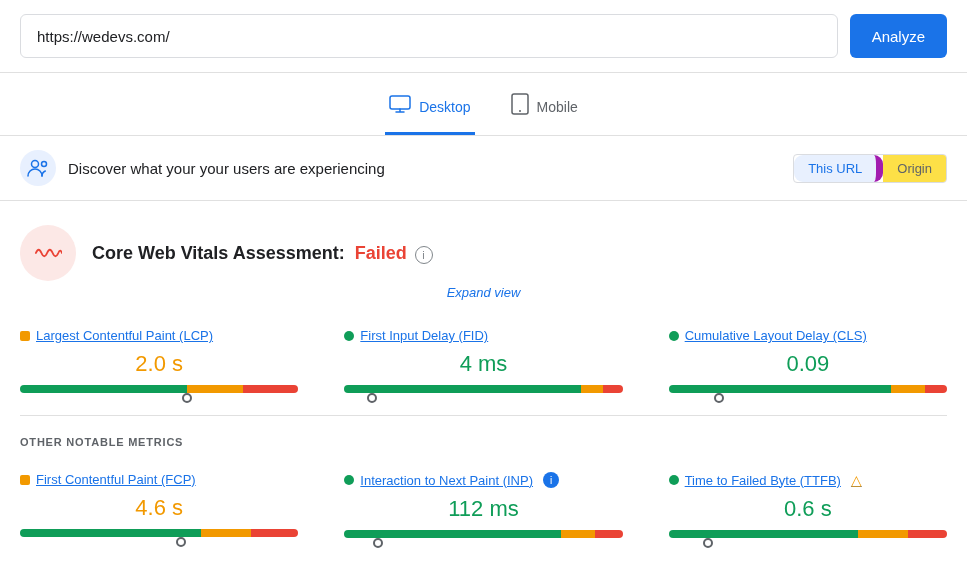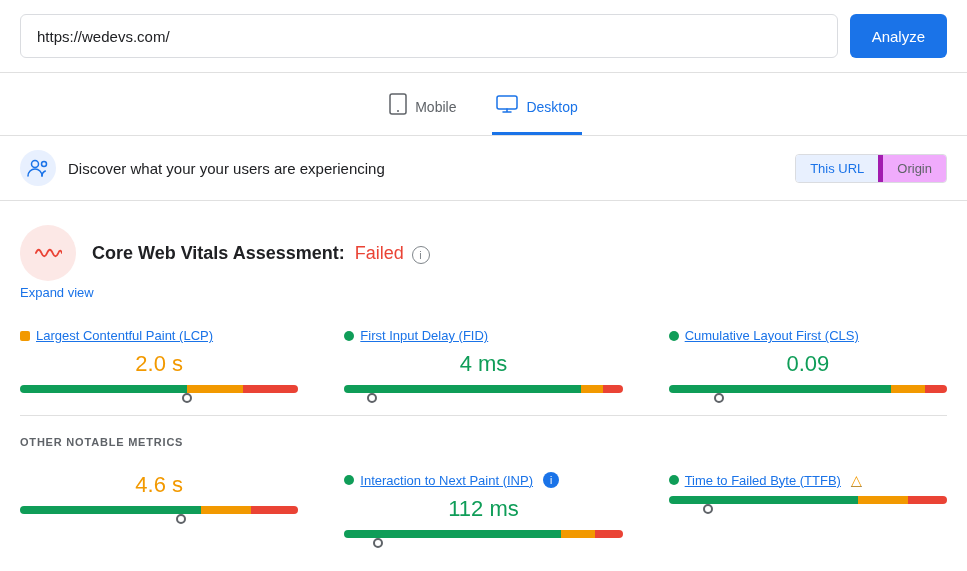"Mobile" div.tab { order: before "Desktop" -> after "Desktop" }
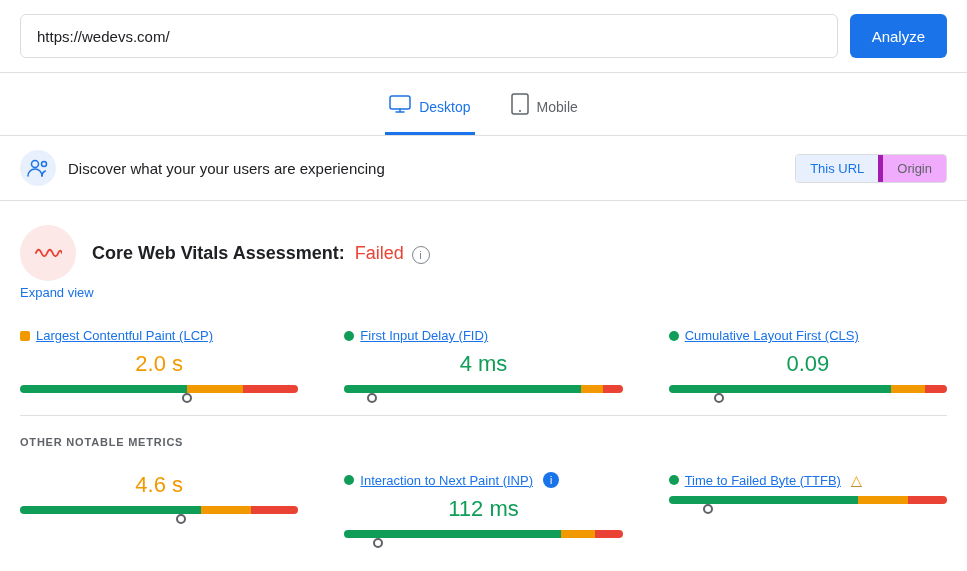"This URL" .url-origin-btn:not(:last-child) { border-radius: none -> 9px; border-right: 5px solid #a21caf -> 7px solid #a21caf }
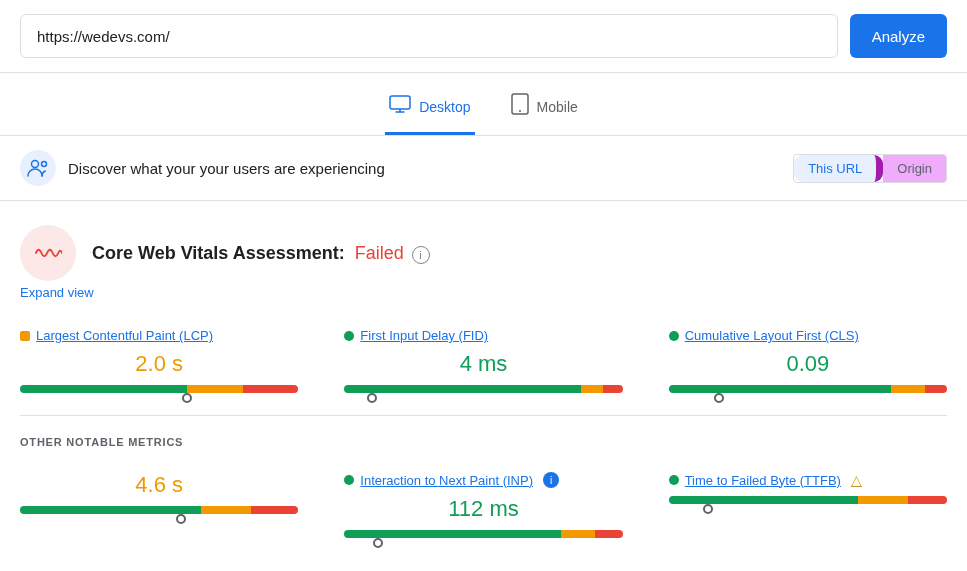"Origin" .url-origin-btn { background: #f0abfc -> #fde047 }
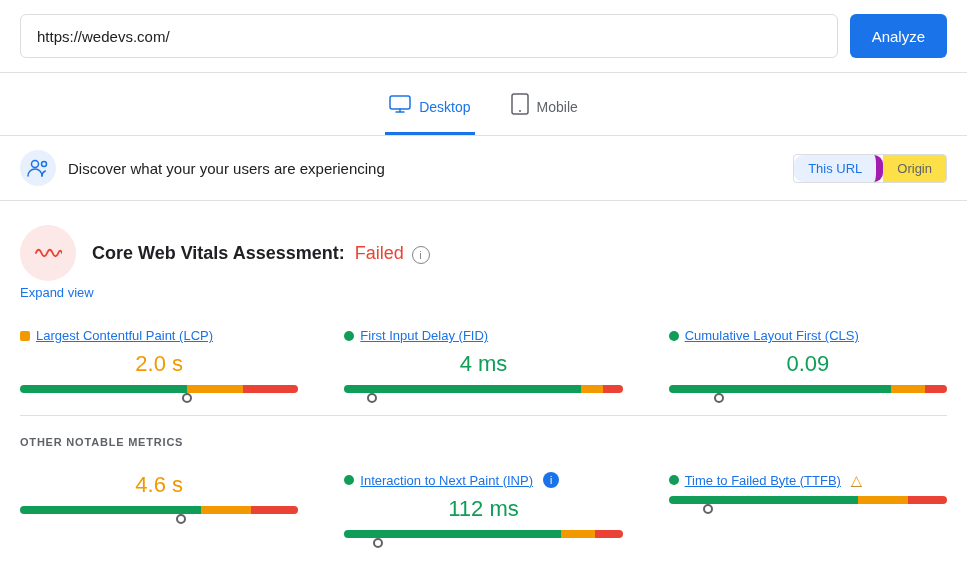"Failed" .assessment-status { font-weight: 400 -> 700 }
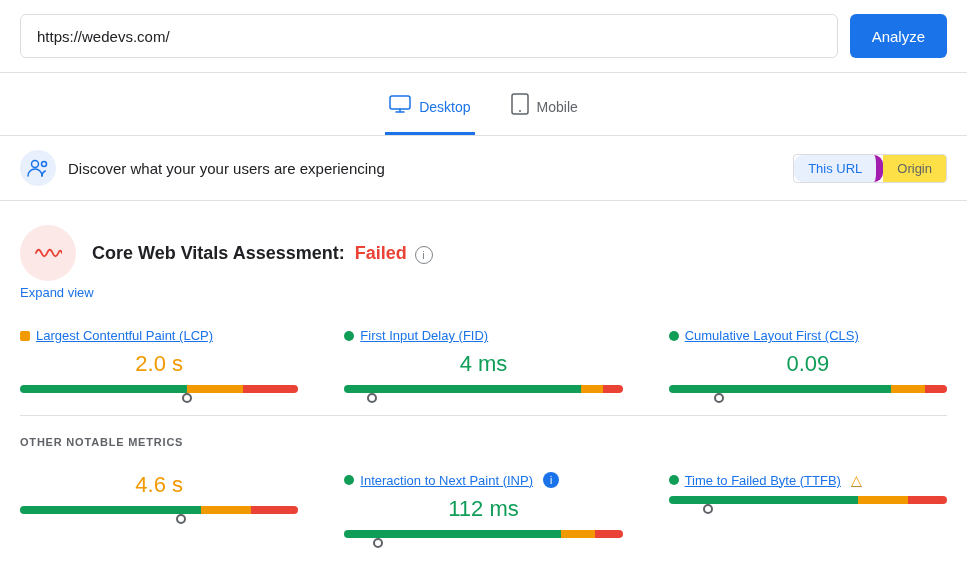"Expand view" .expand-view { font-style: none -> italic; text-align: left -> center }
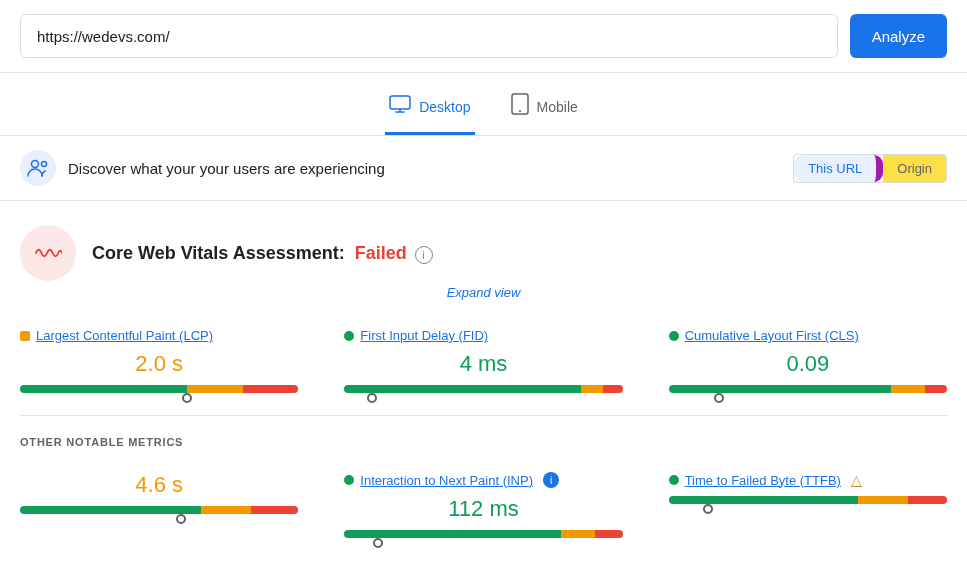"Cumulative Layout First (CLS)" span { text: First -> Delay }
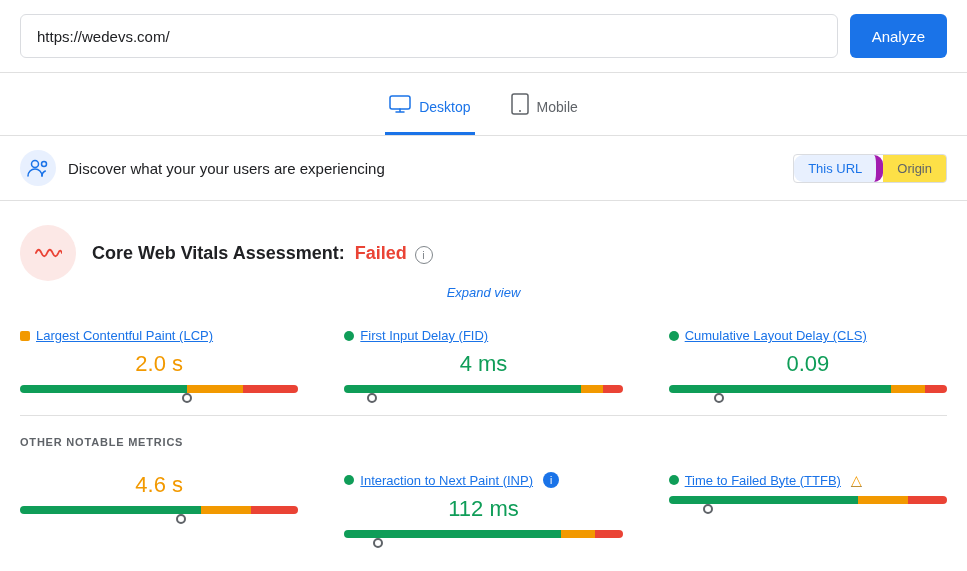"First Contentful Paint (FCP)" div.metric-label { html: none -> <div> <span></span> <span>First Contentful Paint (FCP)</span> </div> }
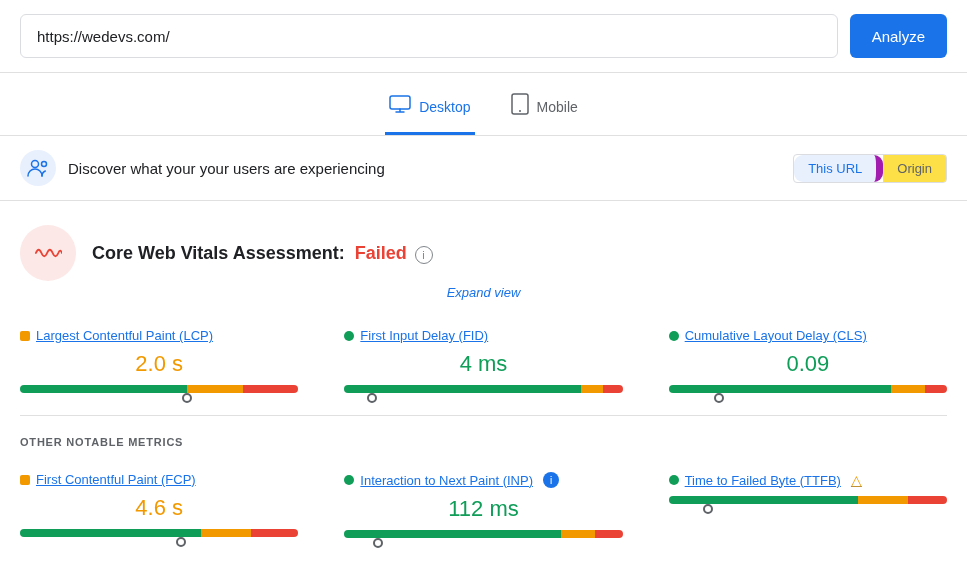"0.6 s" div.metric-value { html: none -> <div>0.6 s</div> }
